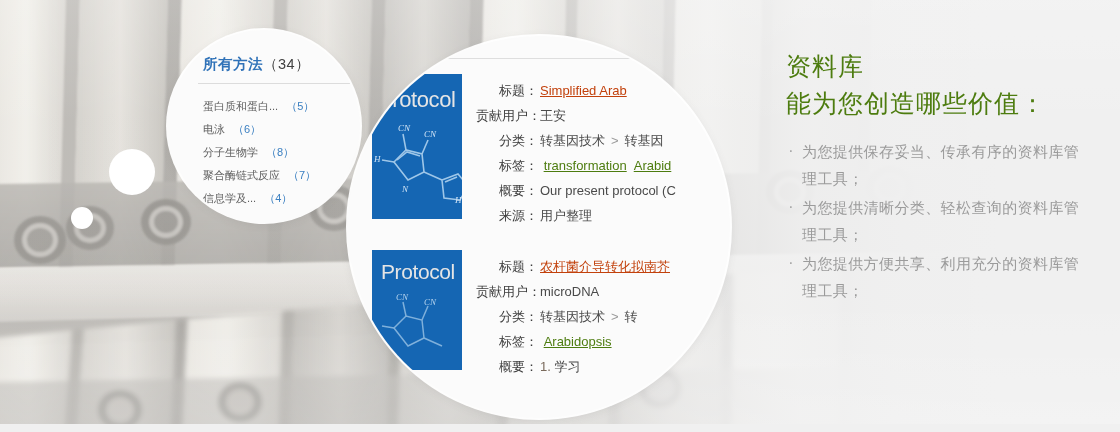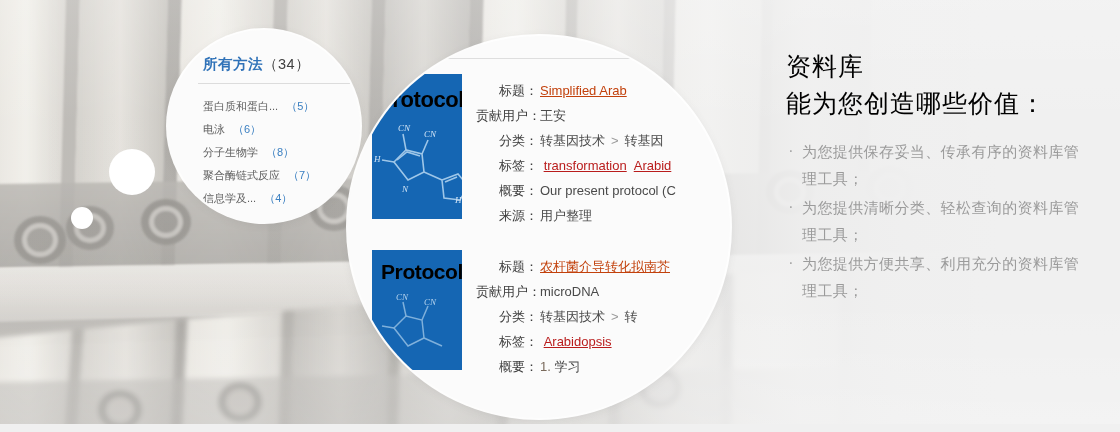"资料库" .copy h1 { color: #000000 -> #4d7c0f }
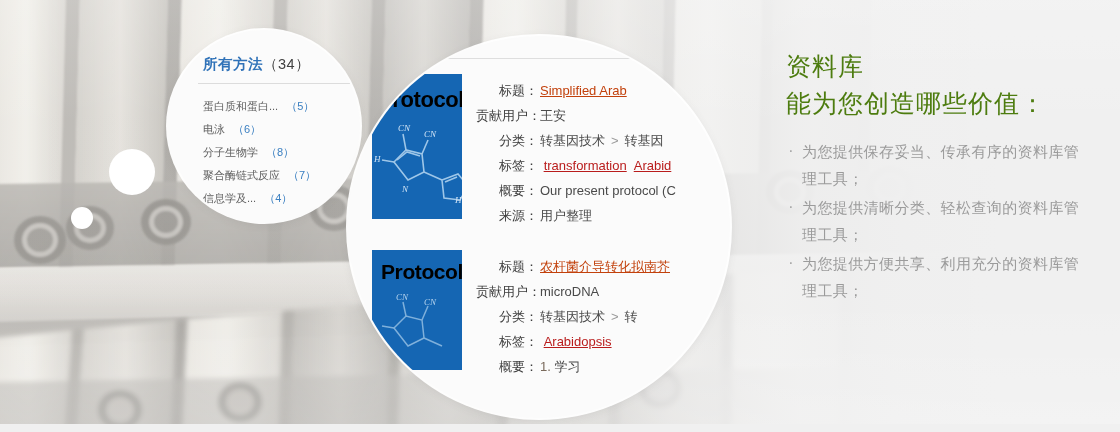"Protocol" .thumb .word { color: #000000 -> #e5e5e5; font-weight: bold -> normal }
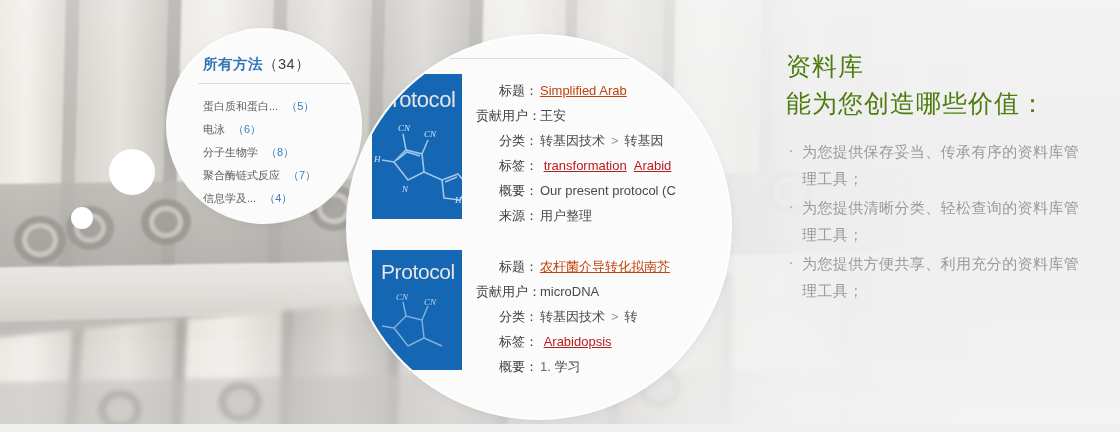"transformation" .val .tag { color: #b91c1c -> #4d7c0f }
